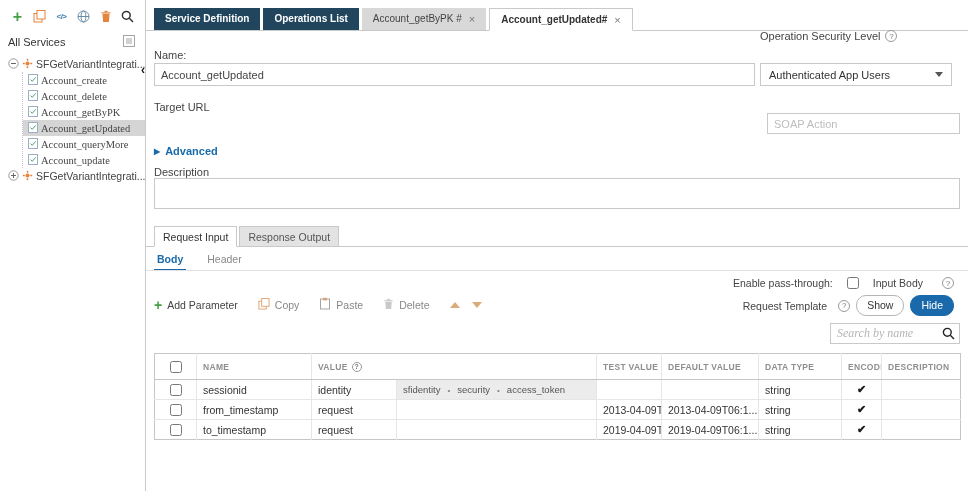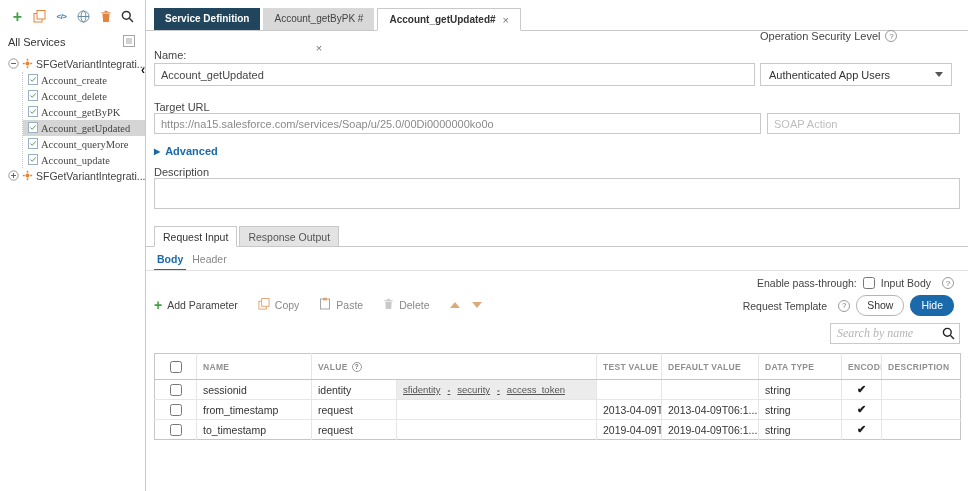"Operations List" div.tab { html: none -> <div> <span>Operations List</span> </div> }
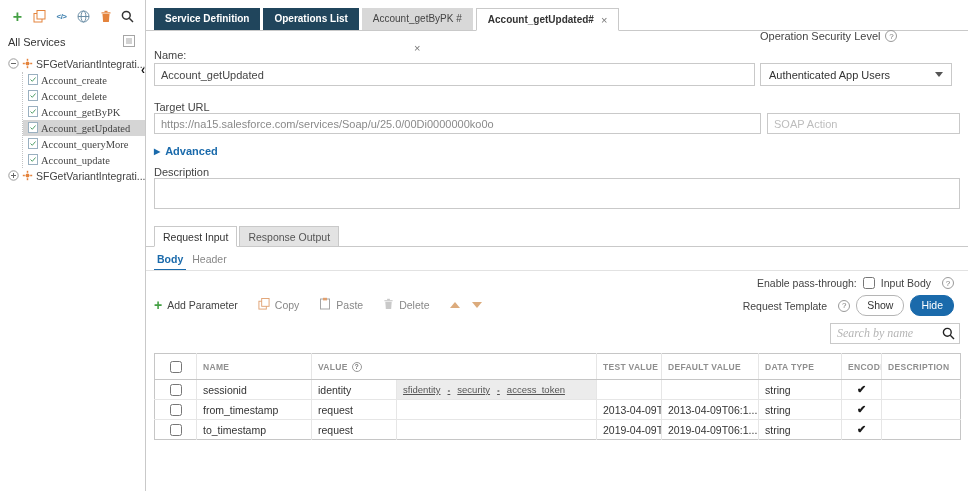"Account_getByPK #" .tab.gray { flex-direction: column -> none }
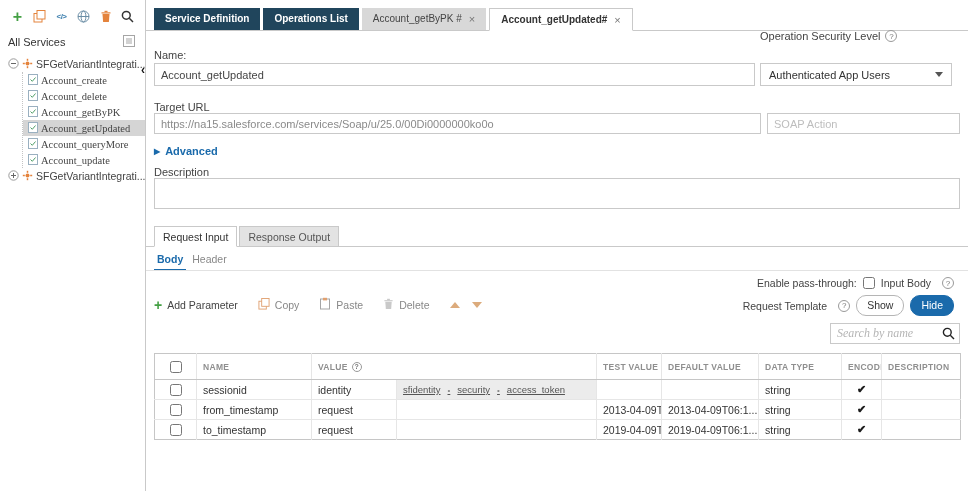"https://na15.salesforce.com/services/Soa" input.inp { html: <input> -> none }
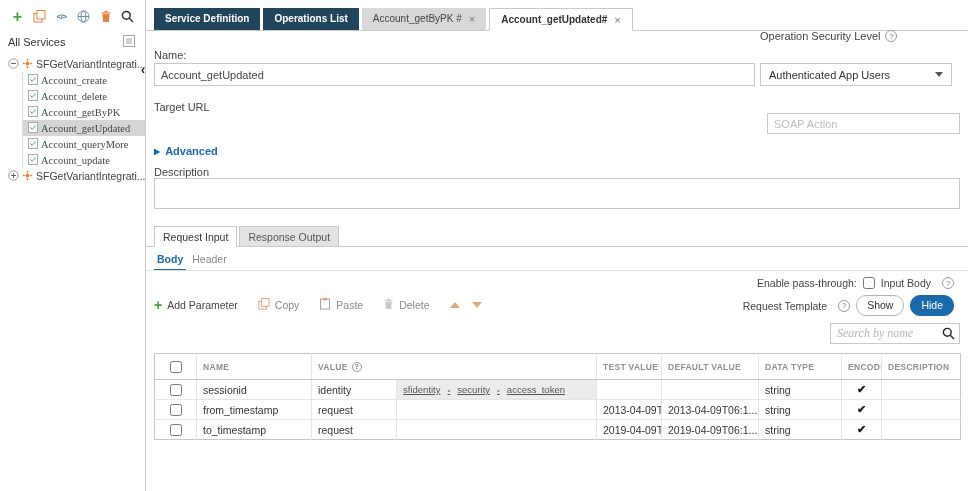"Body" .body-tabs { gap: 3px -> 18px }
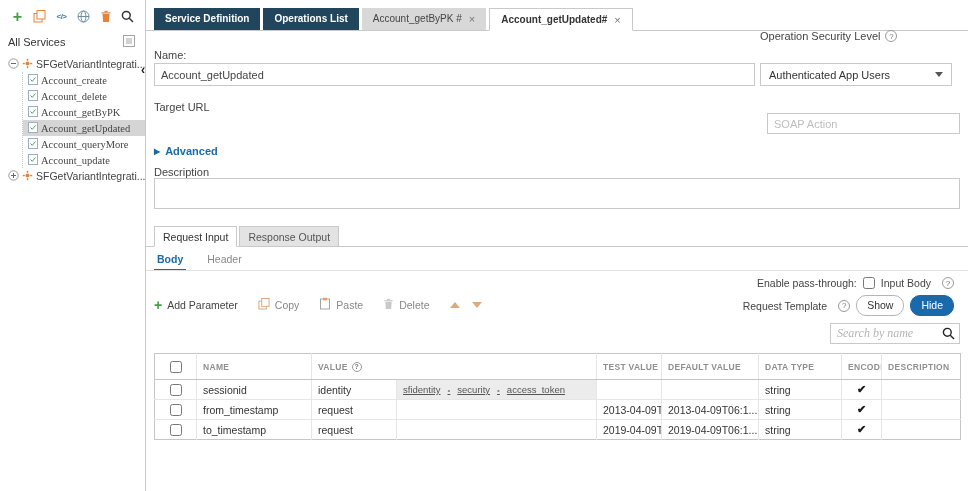"Enable pass-through:" .passthrough { gap: 6px -> 14px }
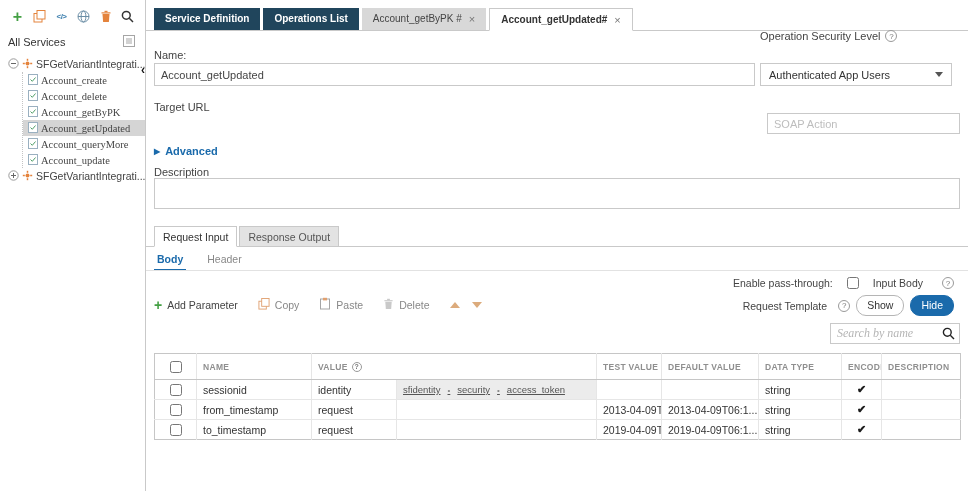"sfidentity • security • access_token" .params td.sub.muted { text-decoration: underline -> none }
